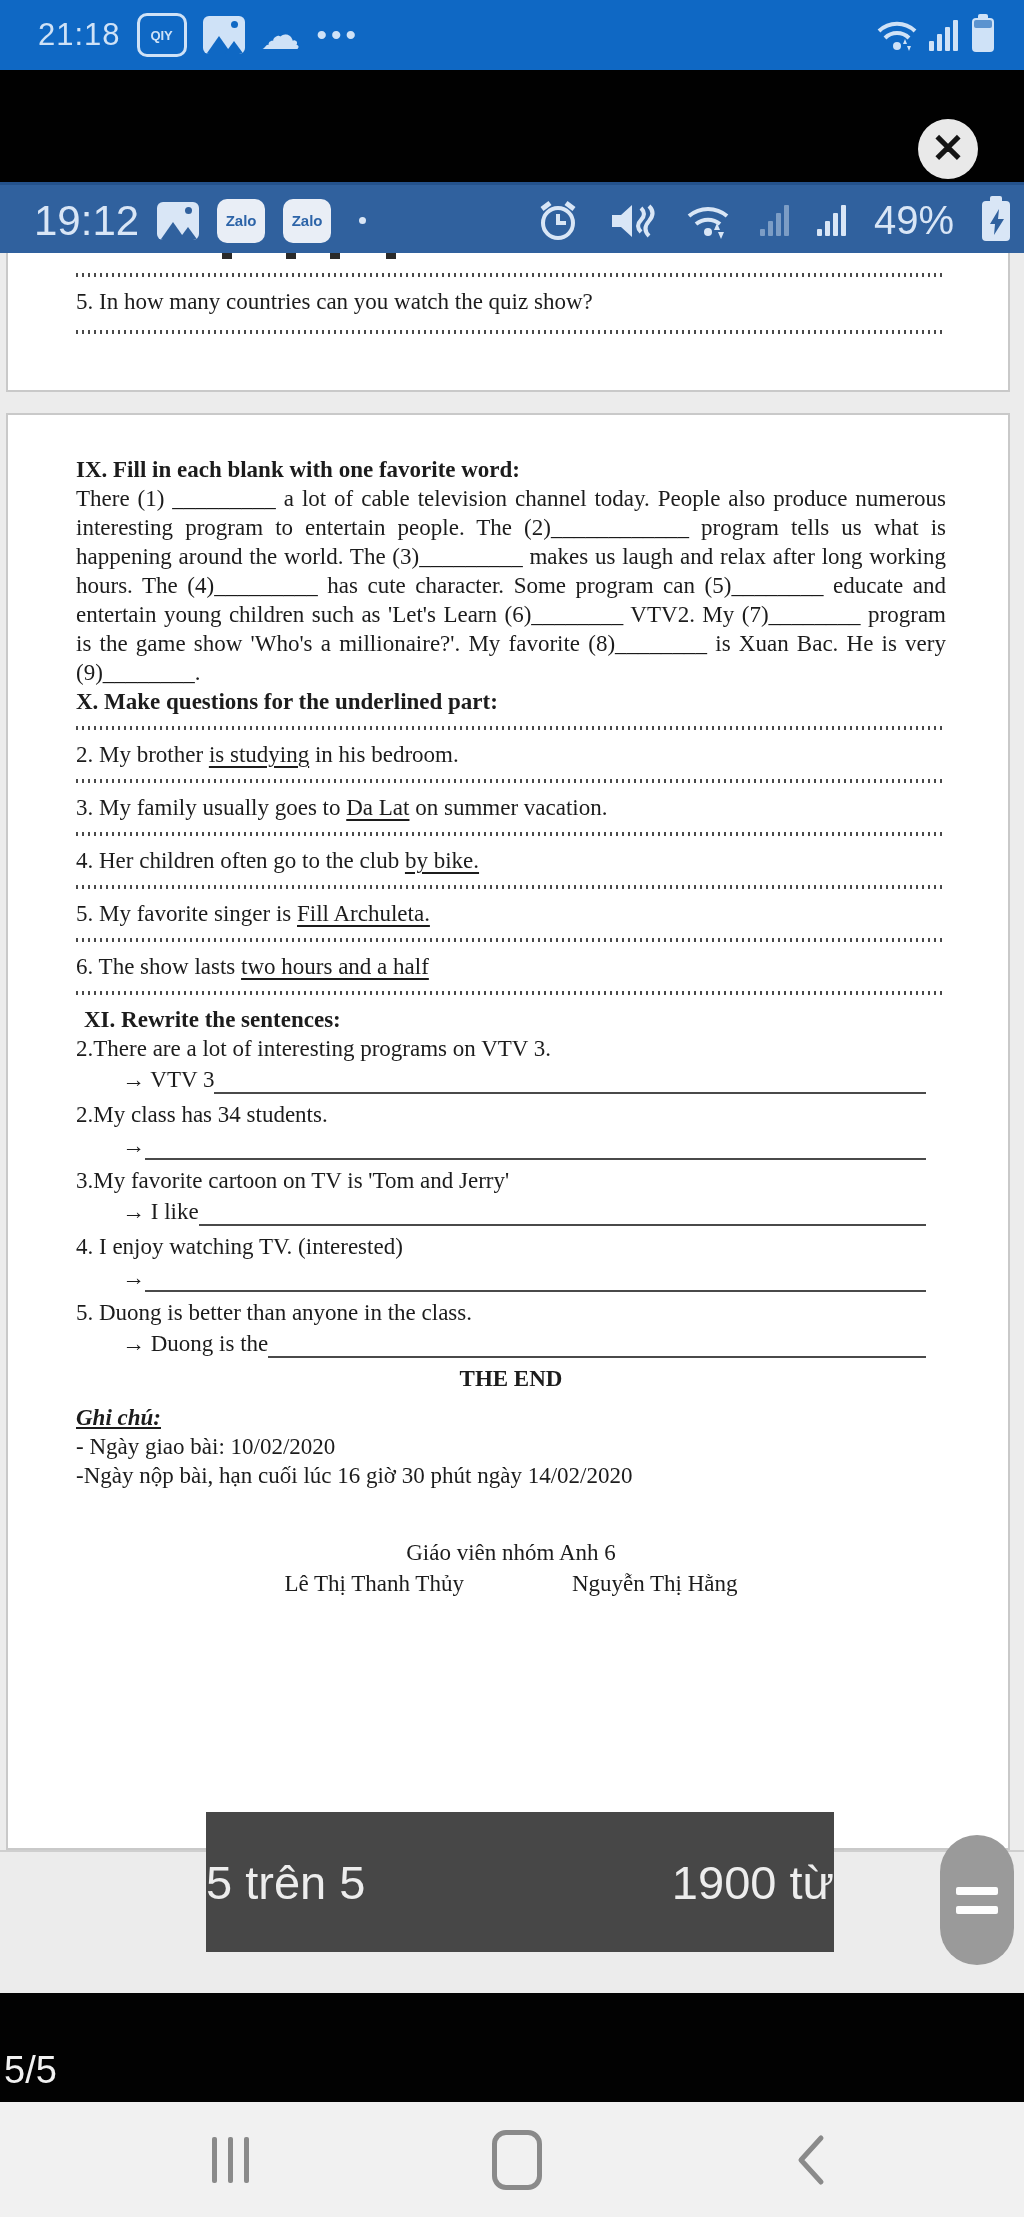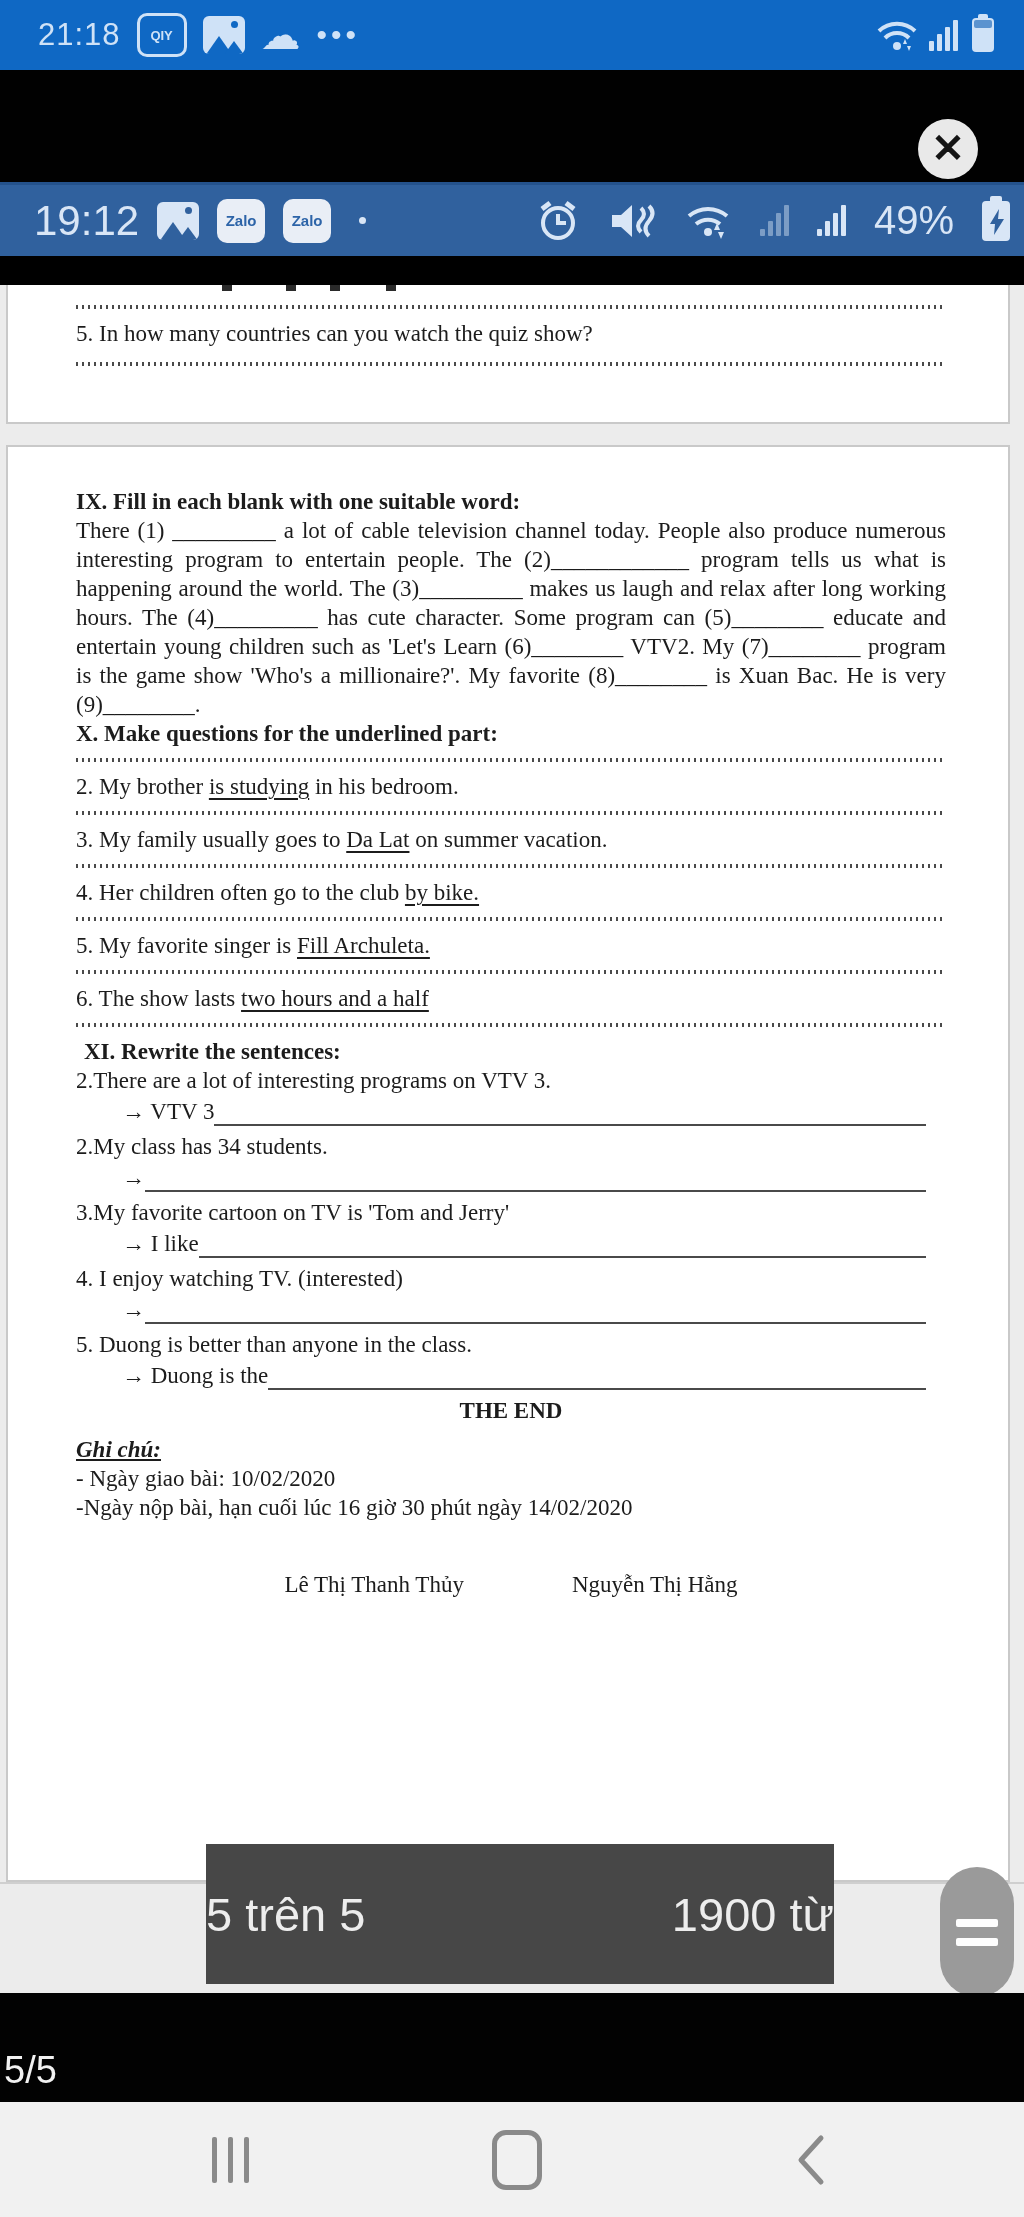"5. In how many countries" .content { margin-top: 32px -> none }
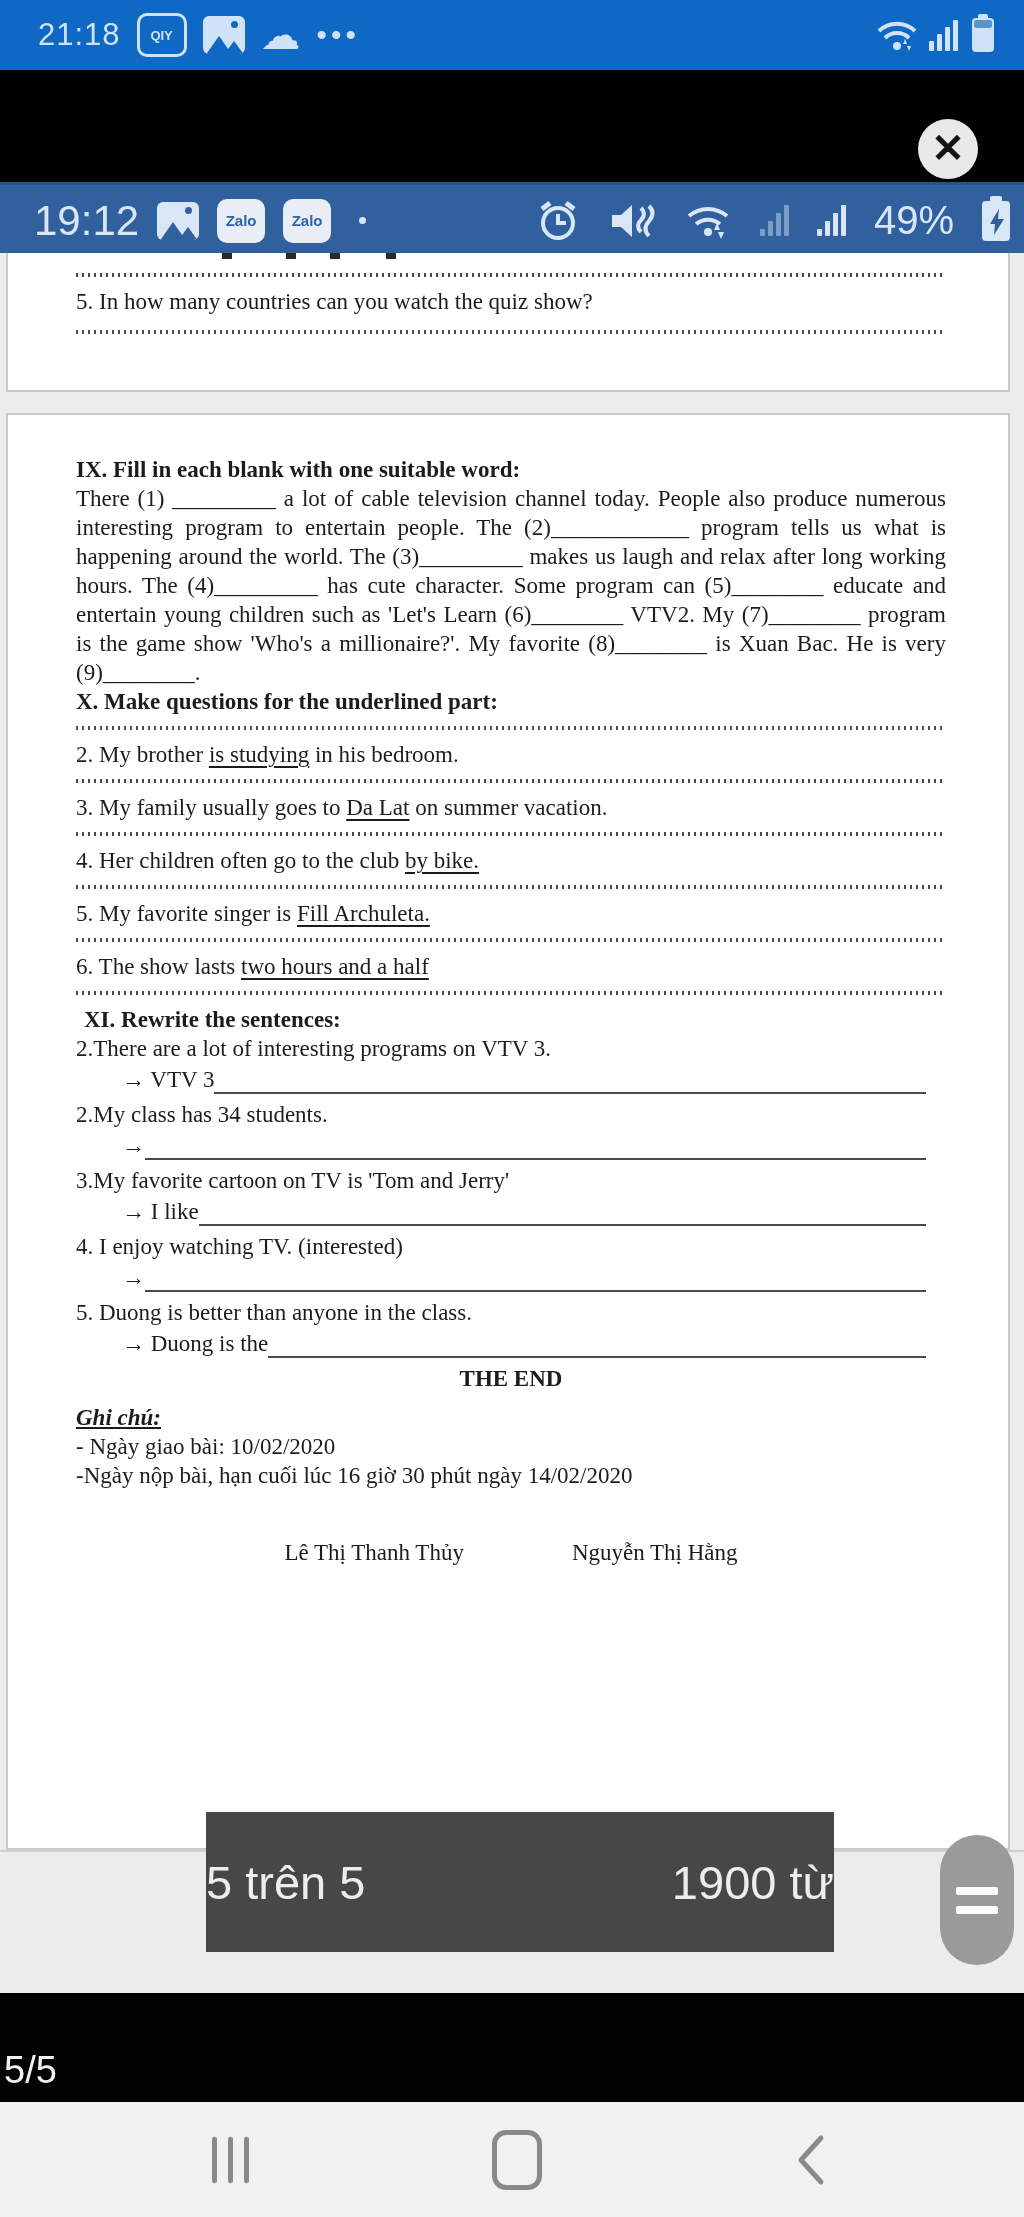"IX. Fill in each blank" div.doc-bold { text: suitable -> favorite }
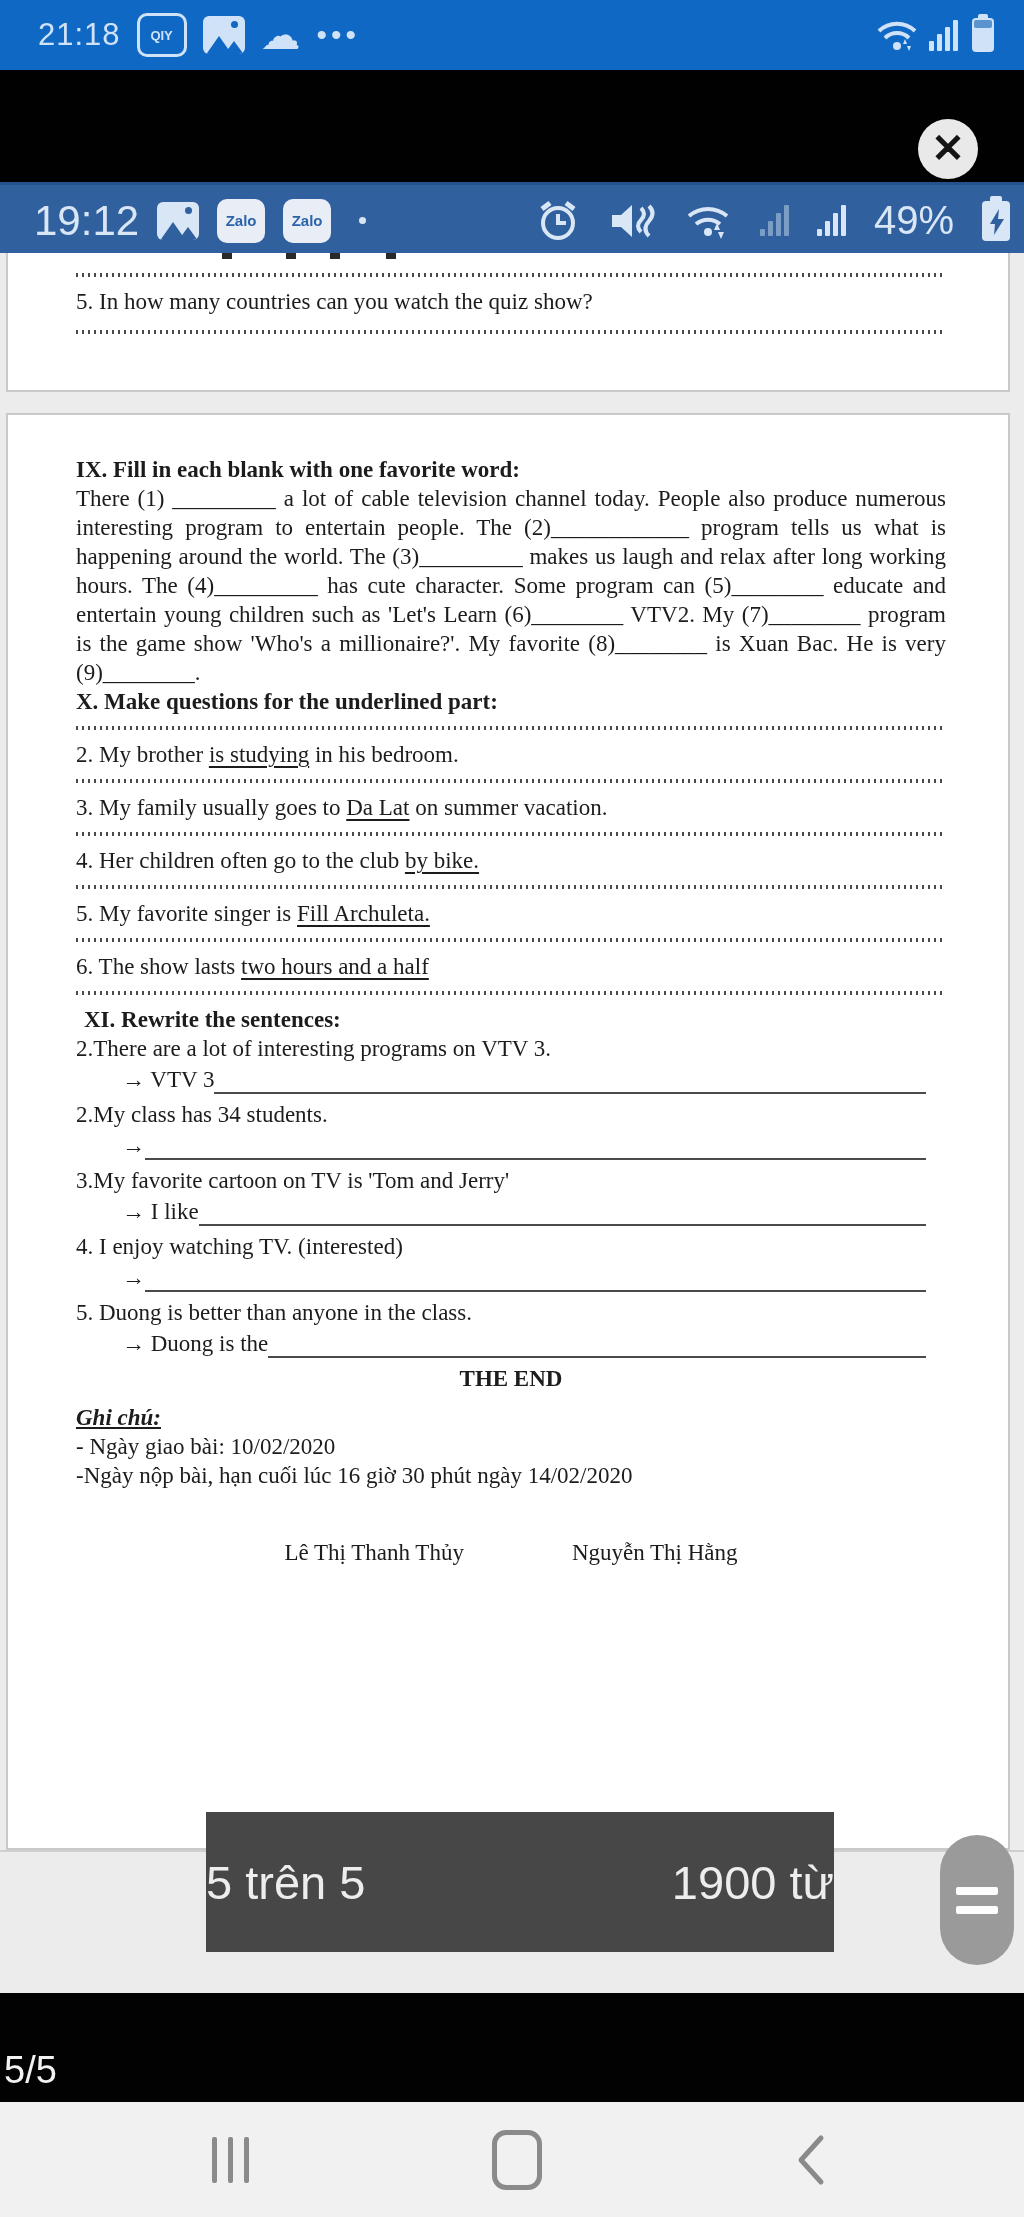"Giáo viên nhóm Anh 6" div { html: none -> <div>Giáo viên nhóm Anh 6</div> }
